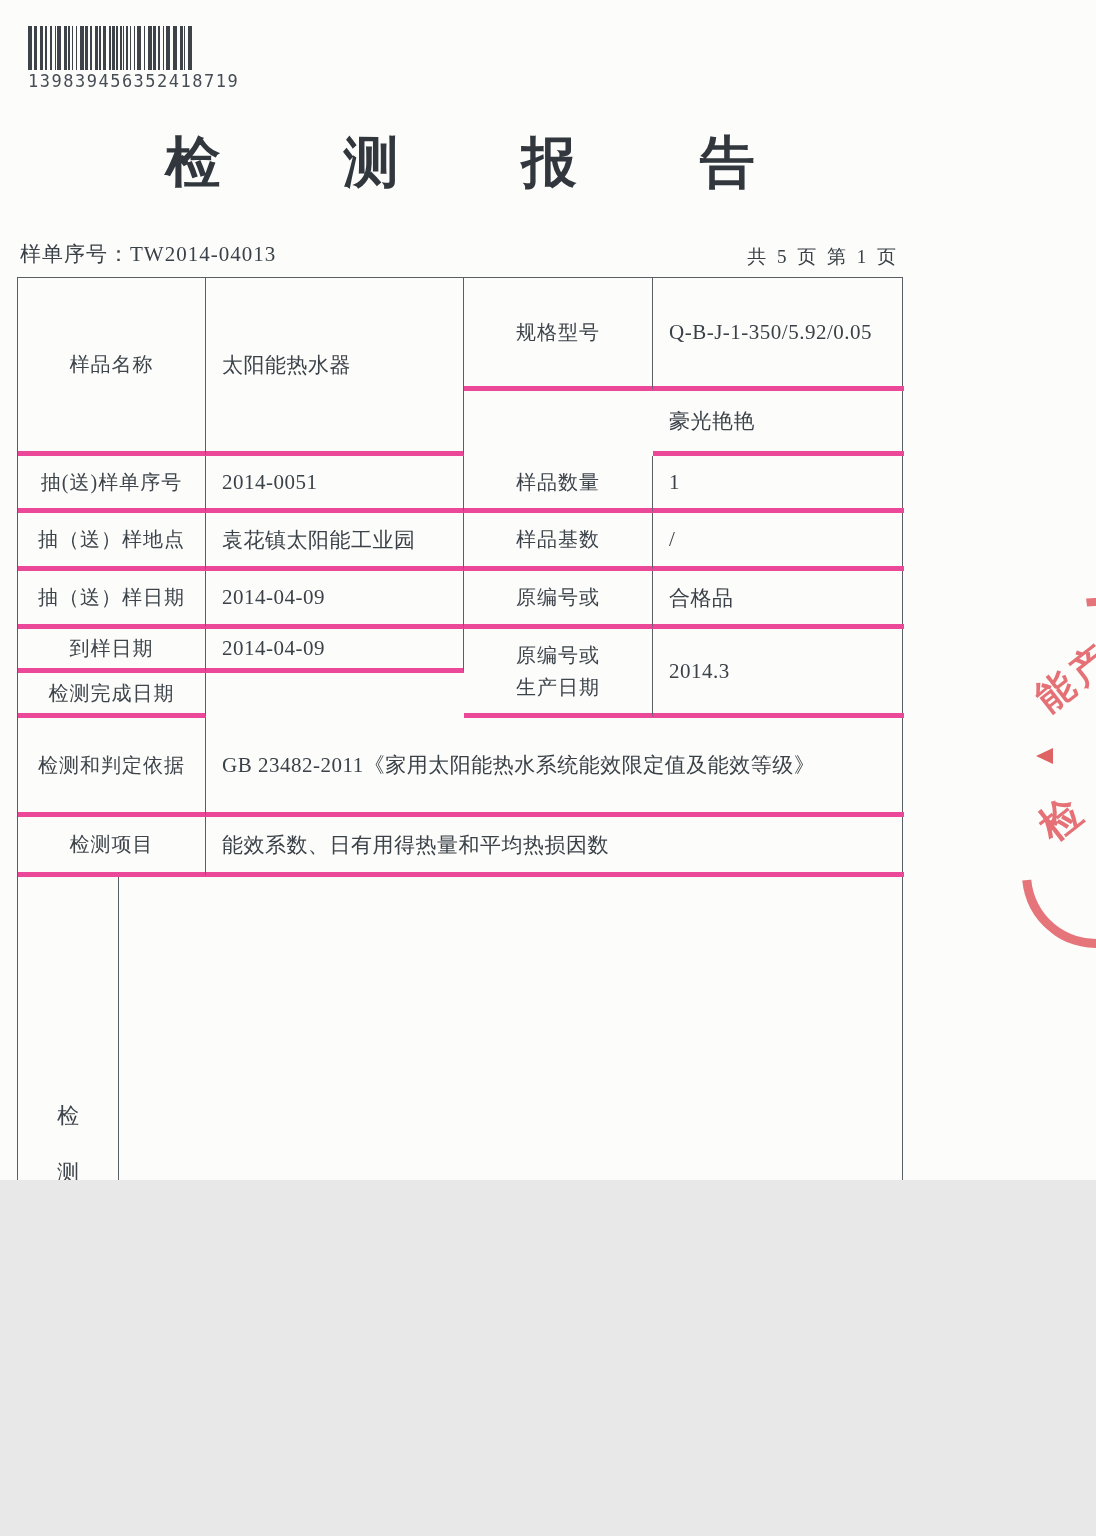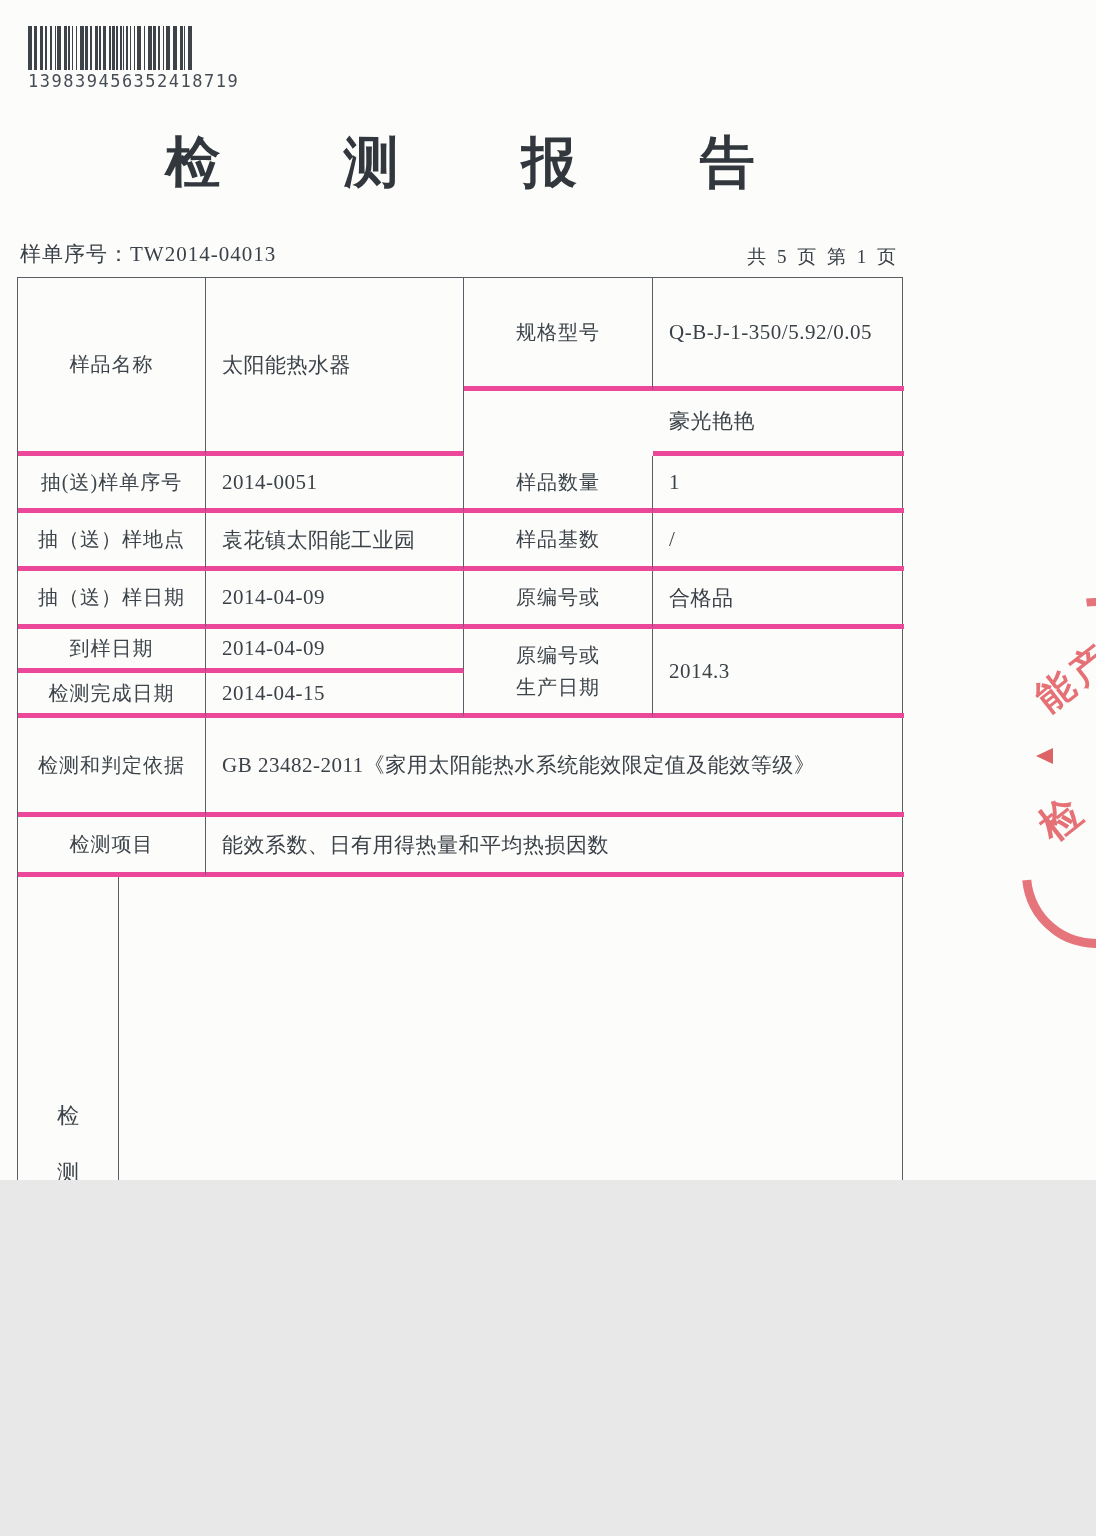"2014-04-15" div.c { html: <div>2014-04-15</div> -> none }
